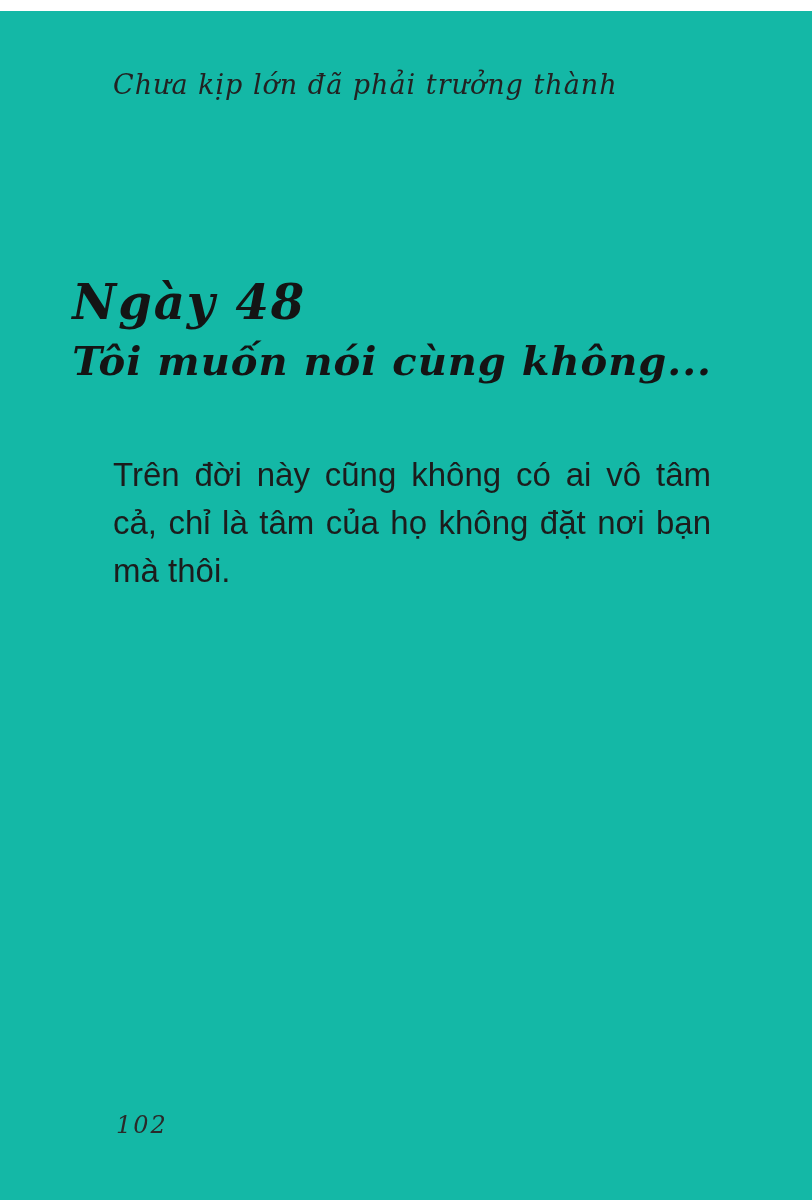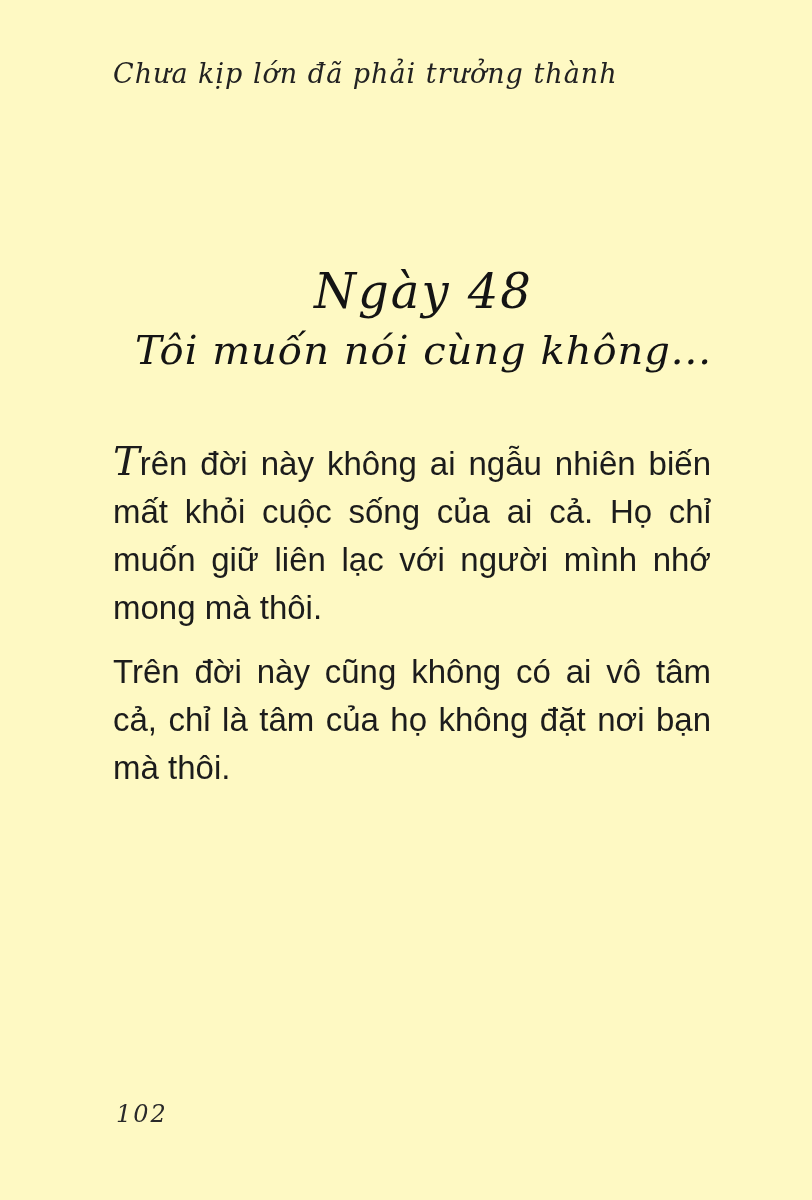"Chưa kịp lớn đã phải" .page { background: #fef9c3 -> #14b8a6; margin-top: none -> 11px }
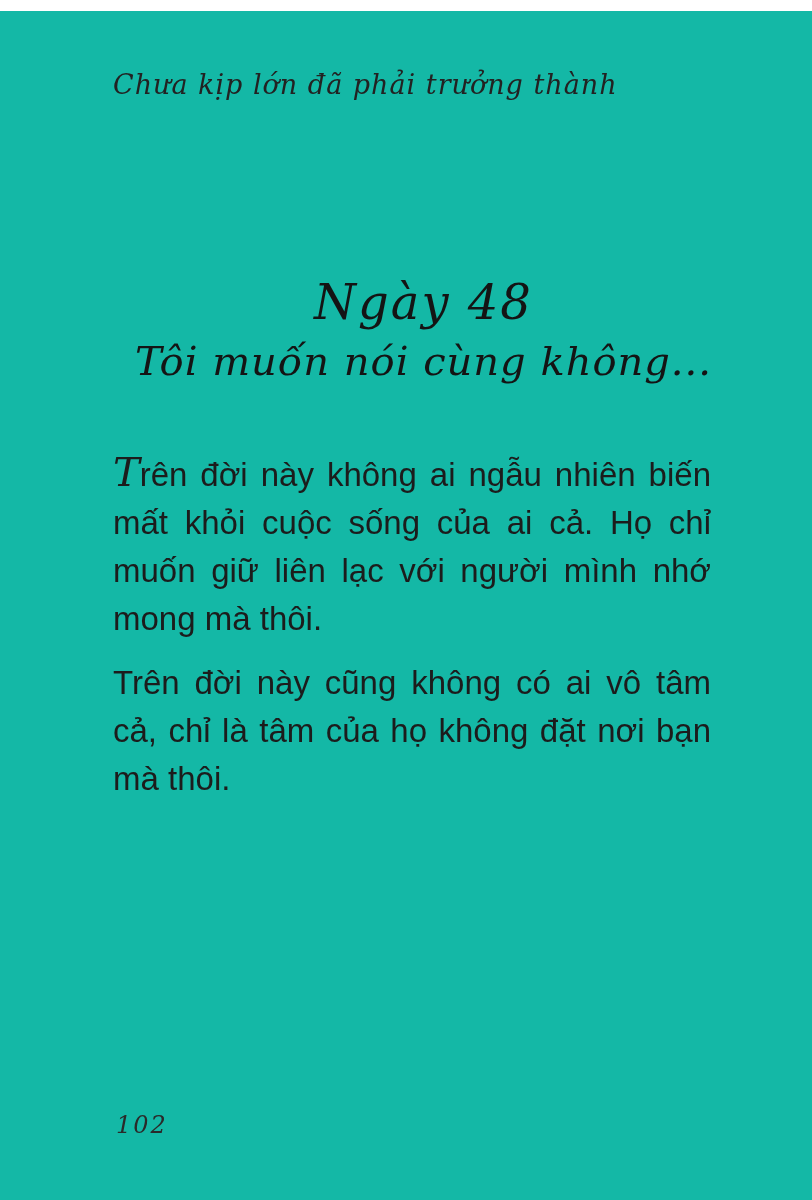"Ngày 48" .chapter-heading { font-weight: none -> bold; text-align: center -> left }
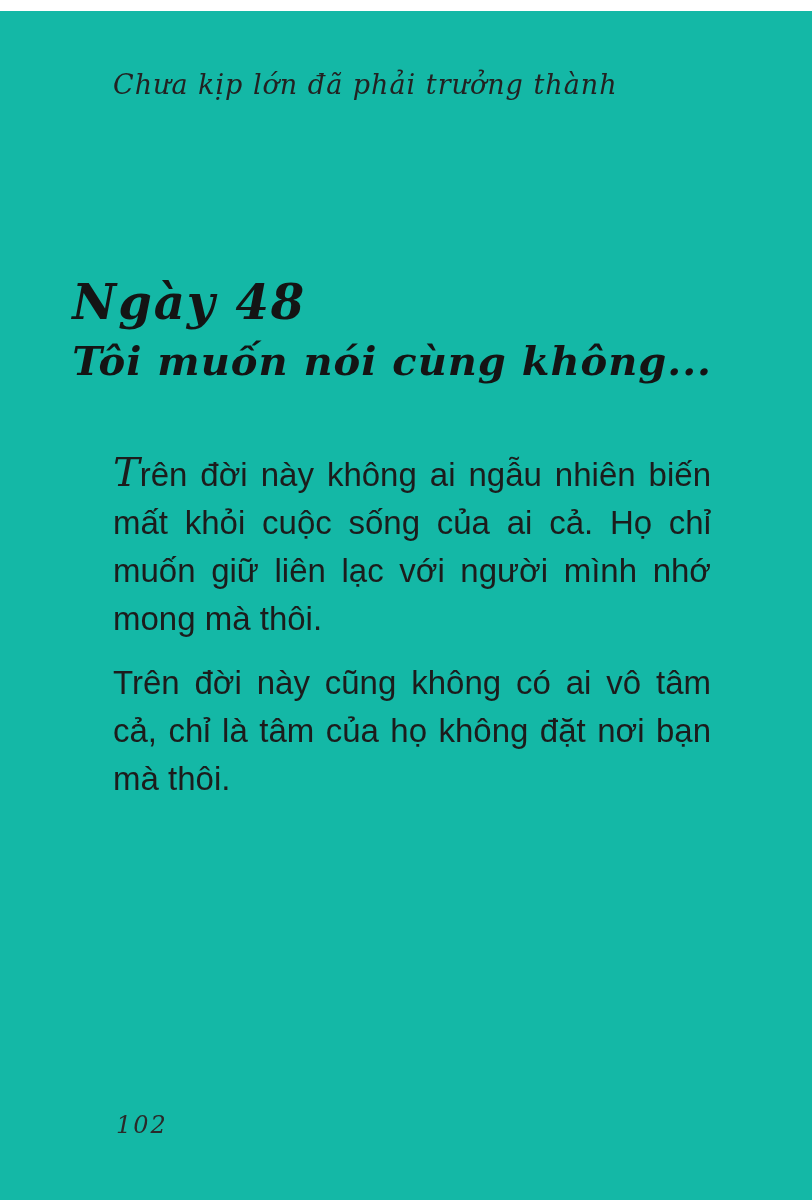"Trên đời này không ai" p { html: <p><span>T</span><span>rên đời này không ai ngẫu nhiên biến mất khỏi cuộc sống của ai cả. Họ chỉ muốn giữ liên lạc với người mình nhớ mong mà thôi.</span></p> -> none }
